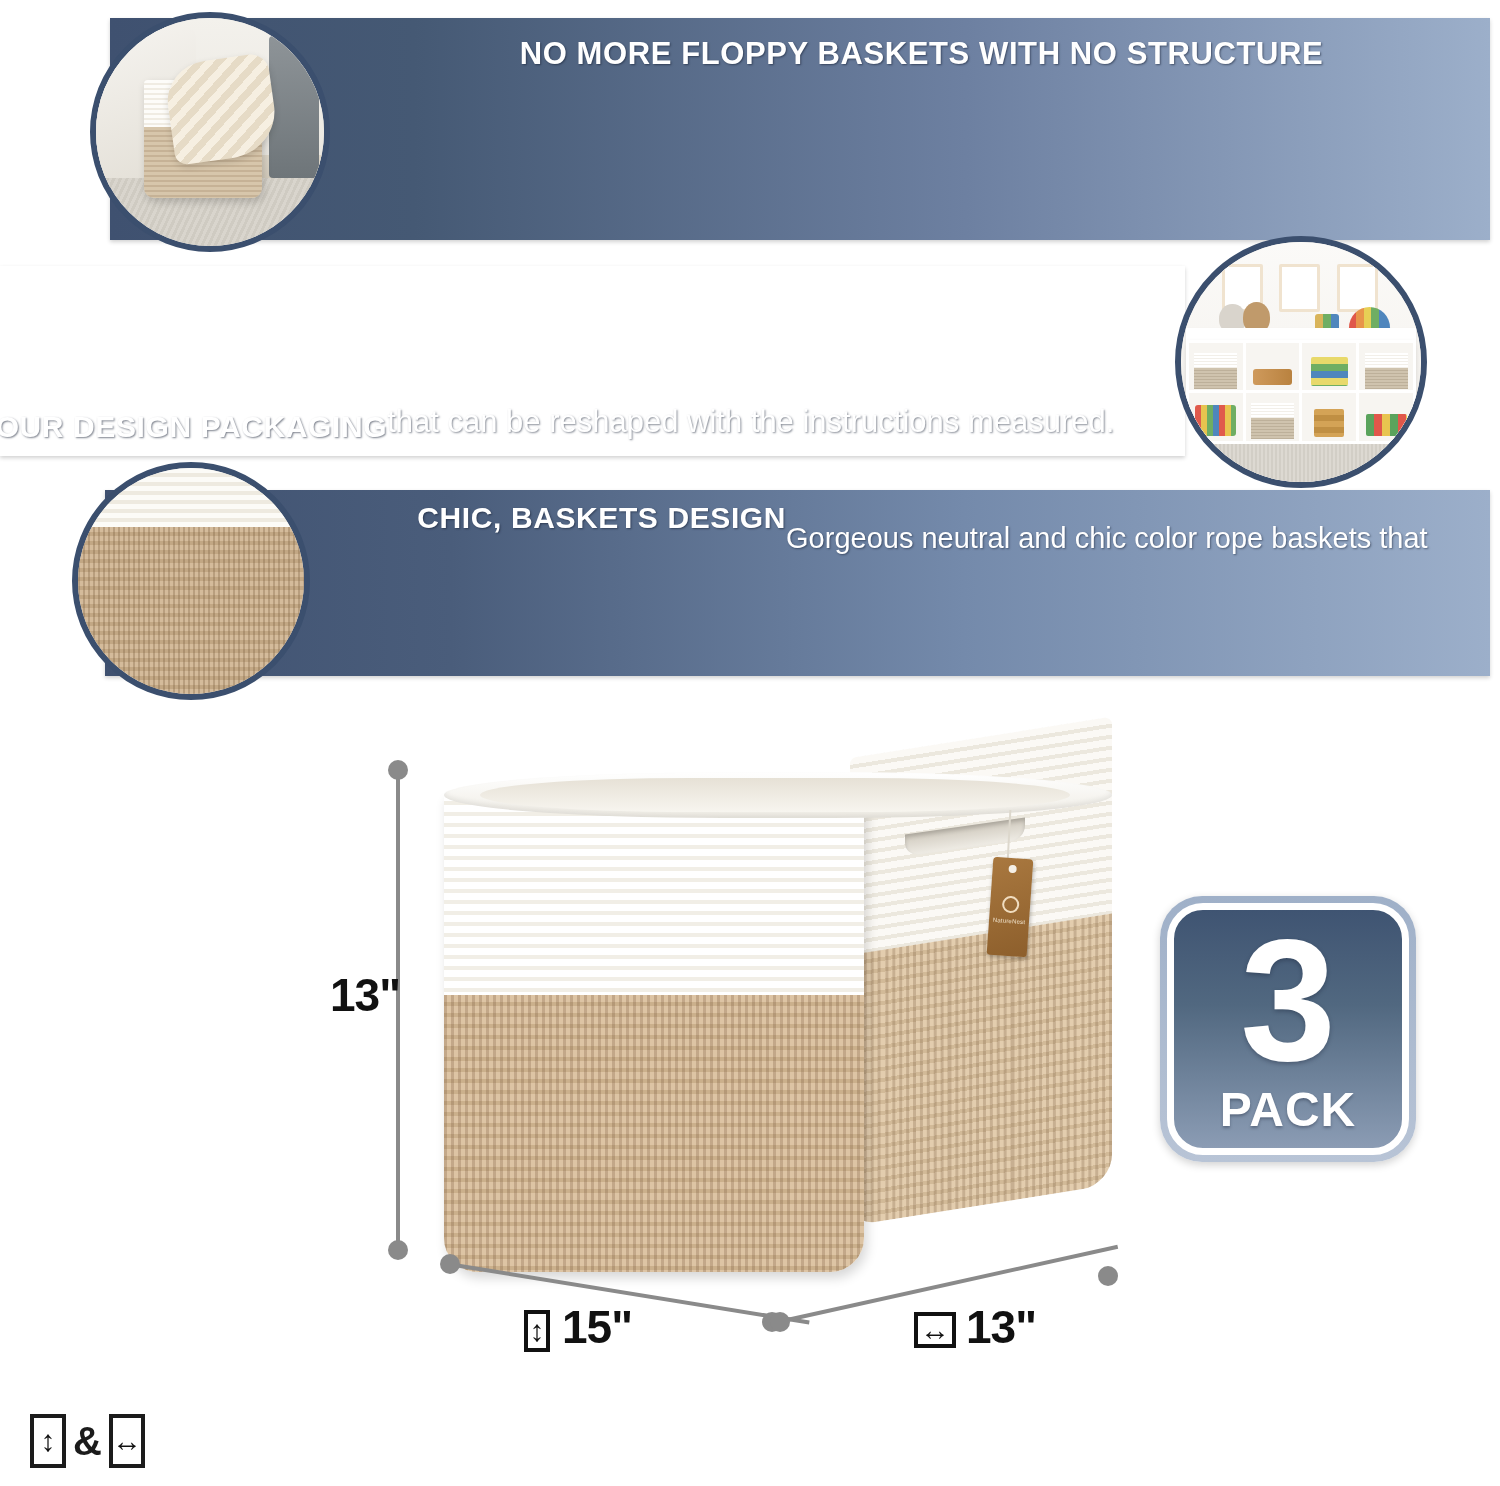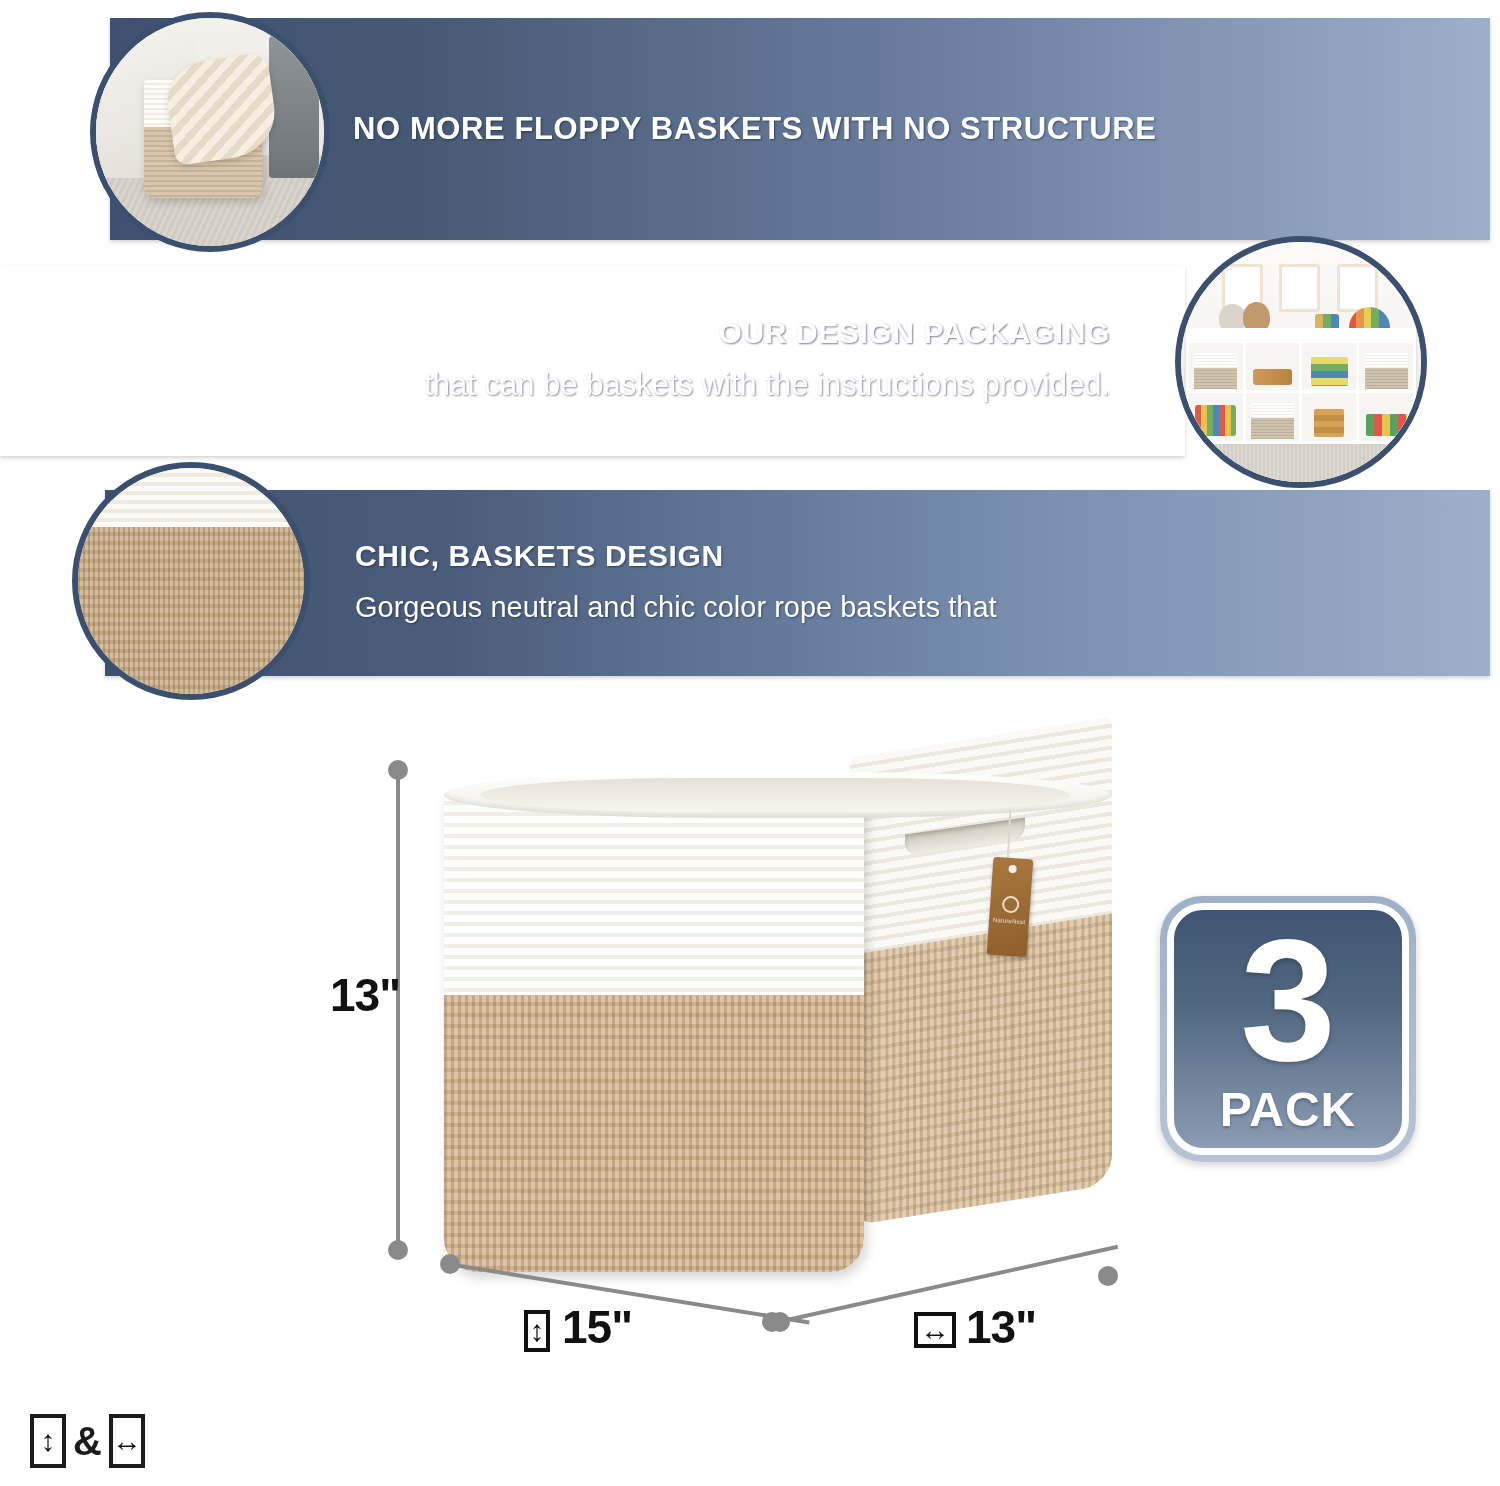"NO MORE FLOPPY BASKETS WITH" .banner { flex-direction: column -> row }
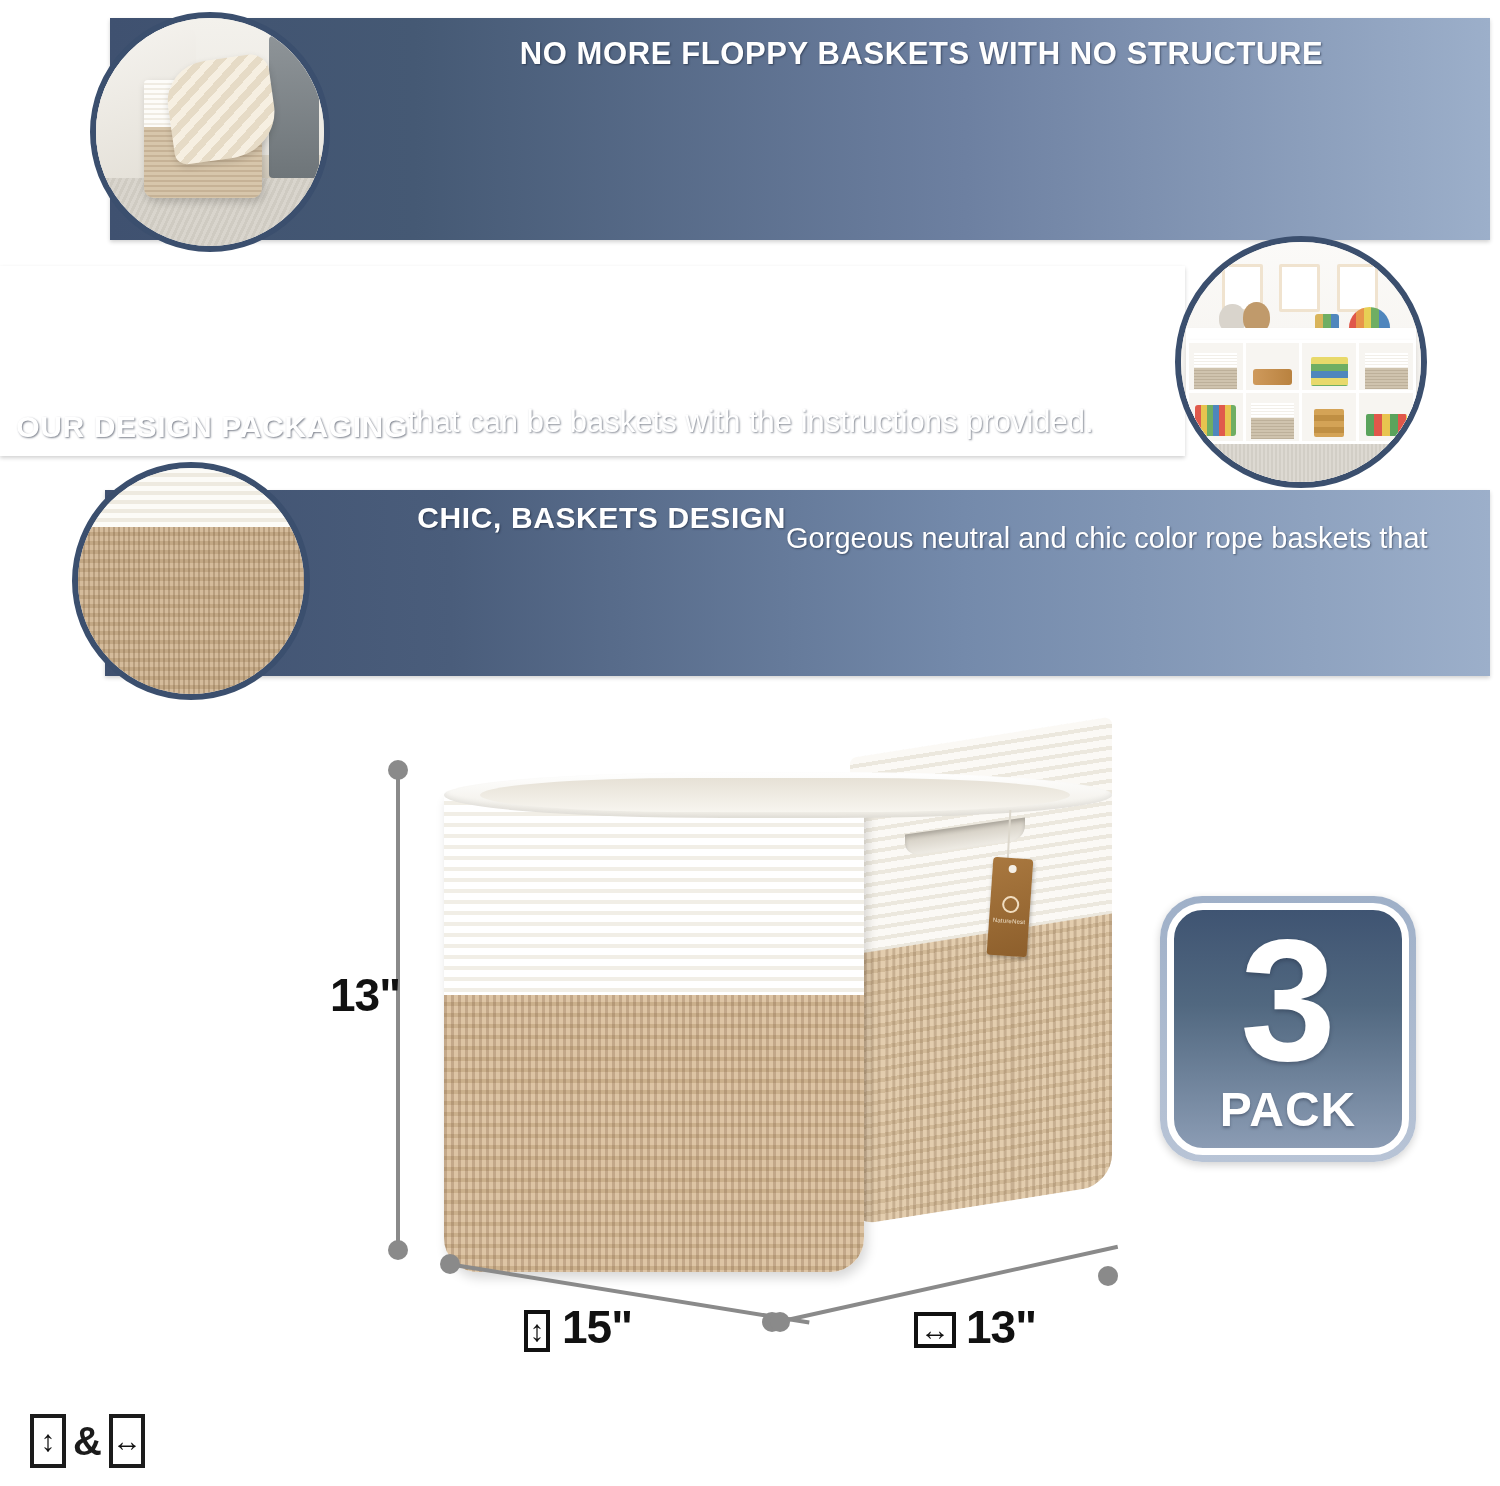"that can be baskets with" div.b-line { text: baskets with the instructions provided -> reshaped with the instructions measured }
